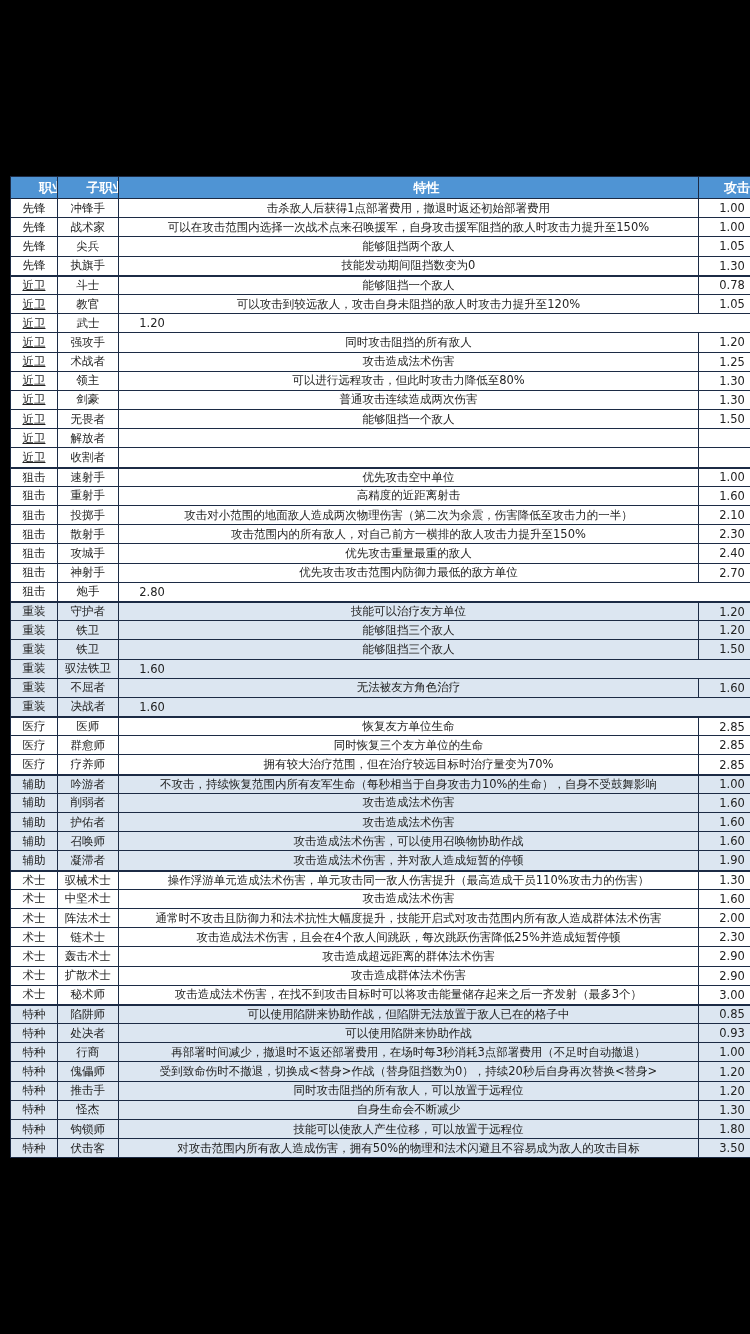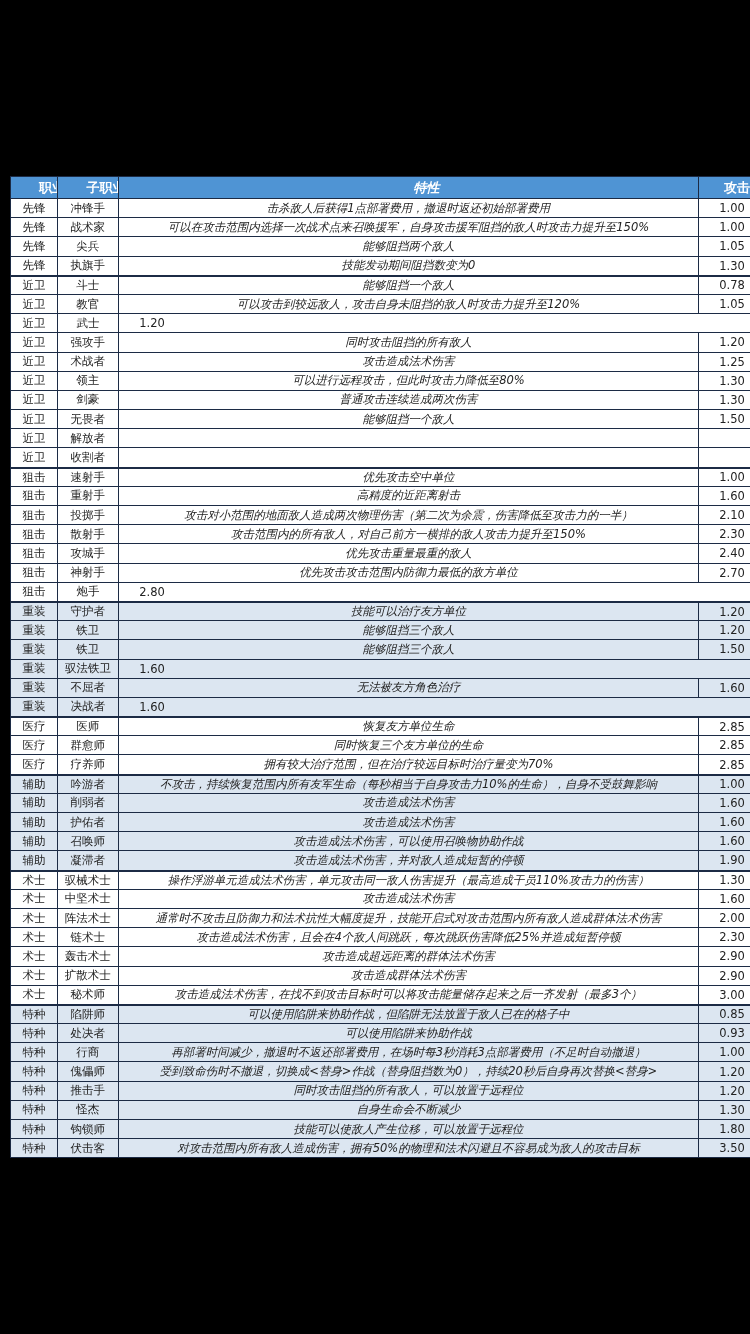"特性" .c2 { font-style: italic -> none }
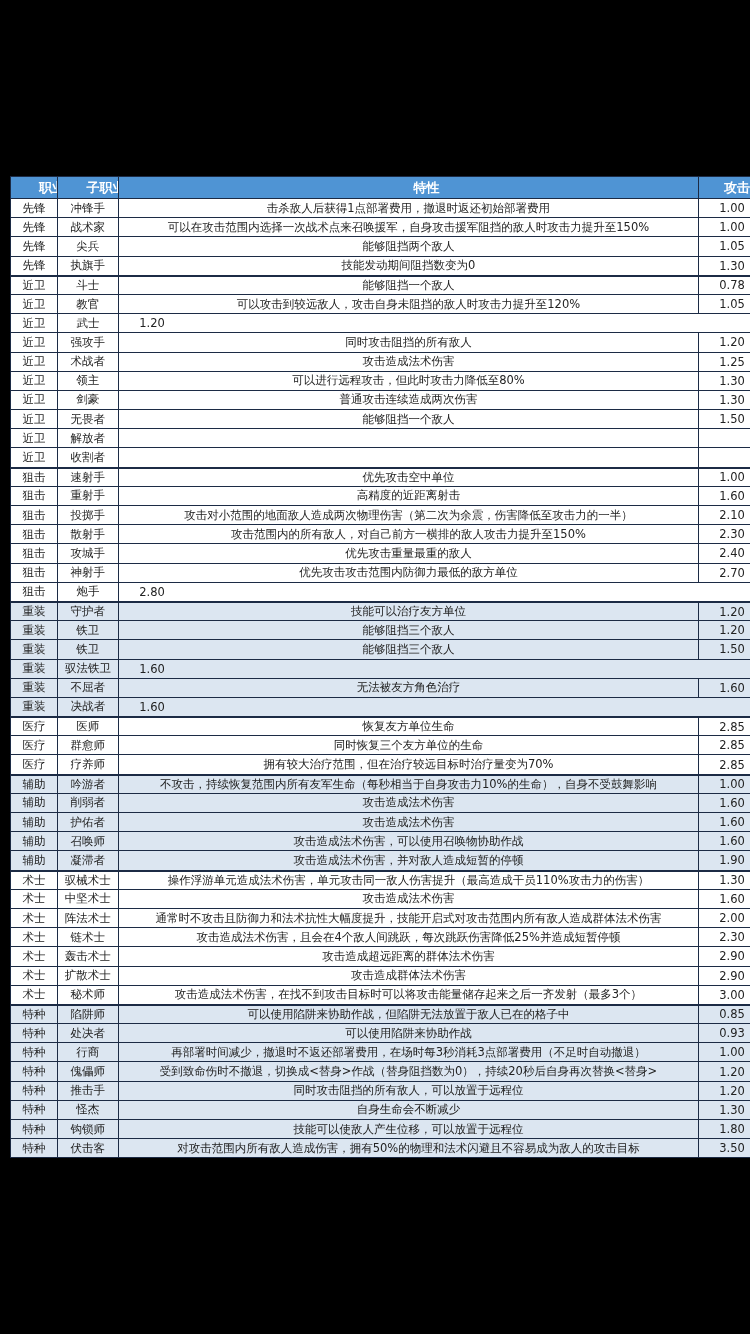"近卫" .u { text-decoration: none -> underline }
